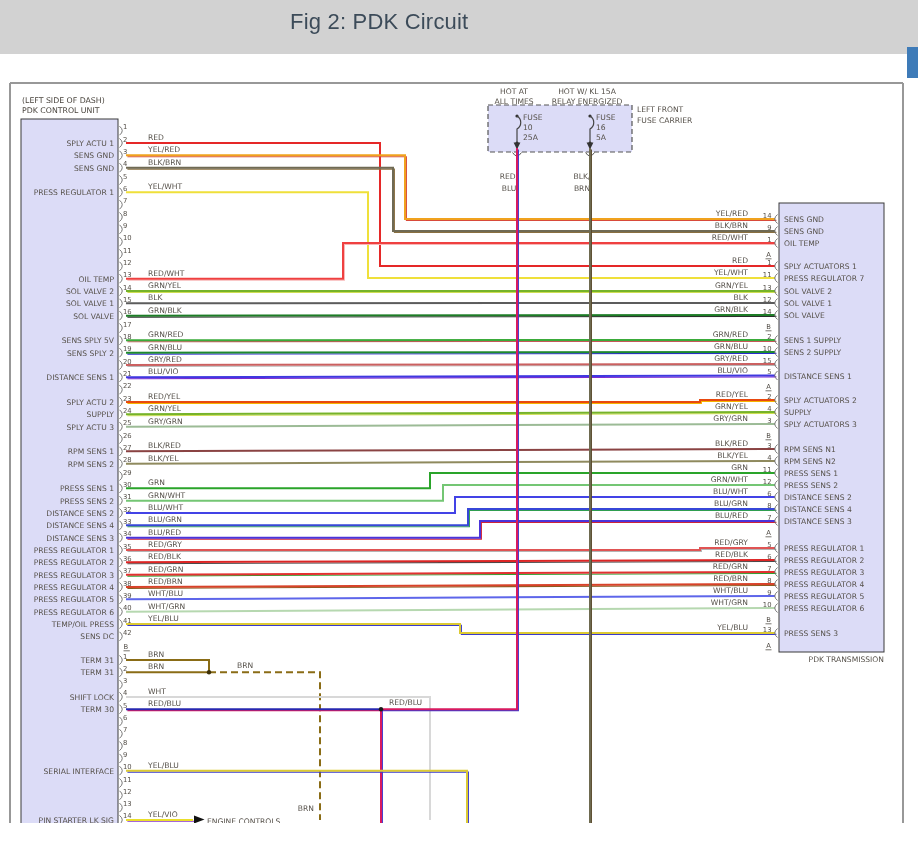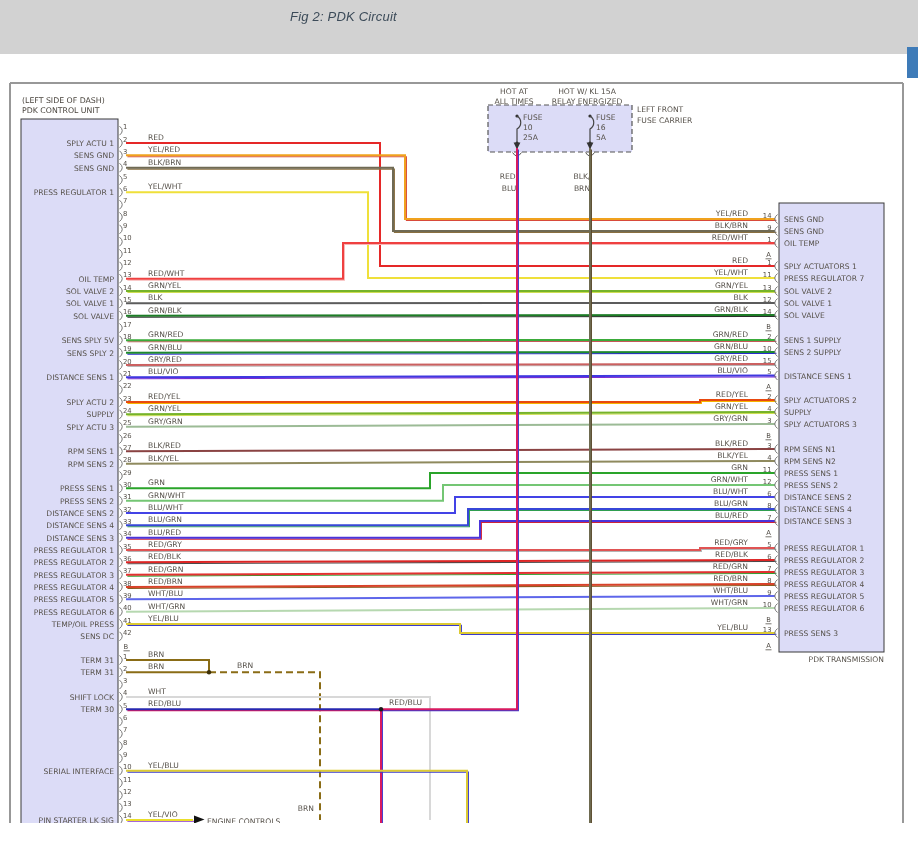"Fig 2: PDK Circuit" #titlebar .title { font-size: 13px -> 22px; font-style: italic -> none }
